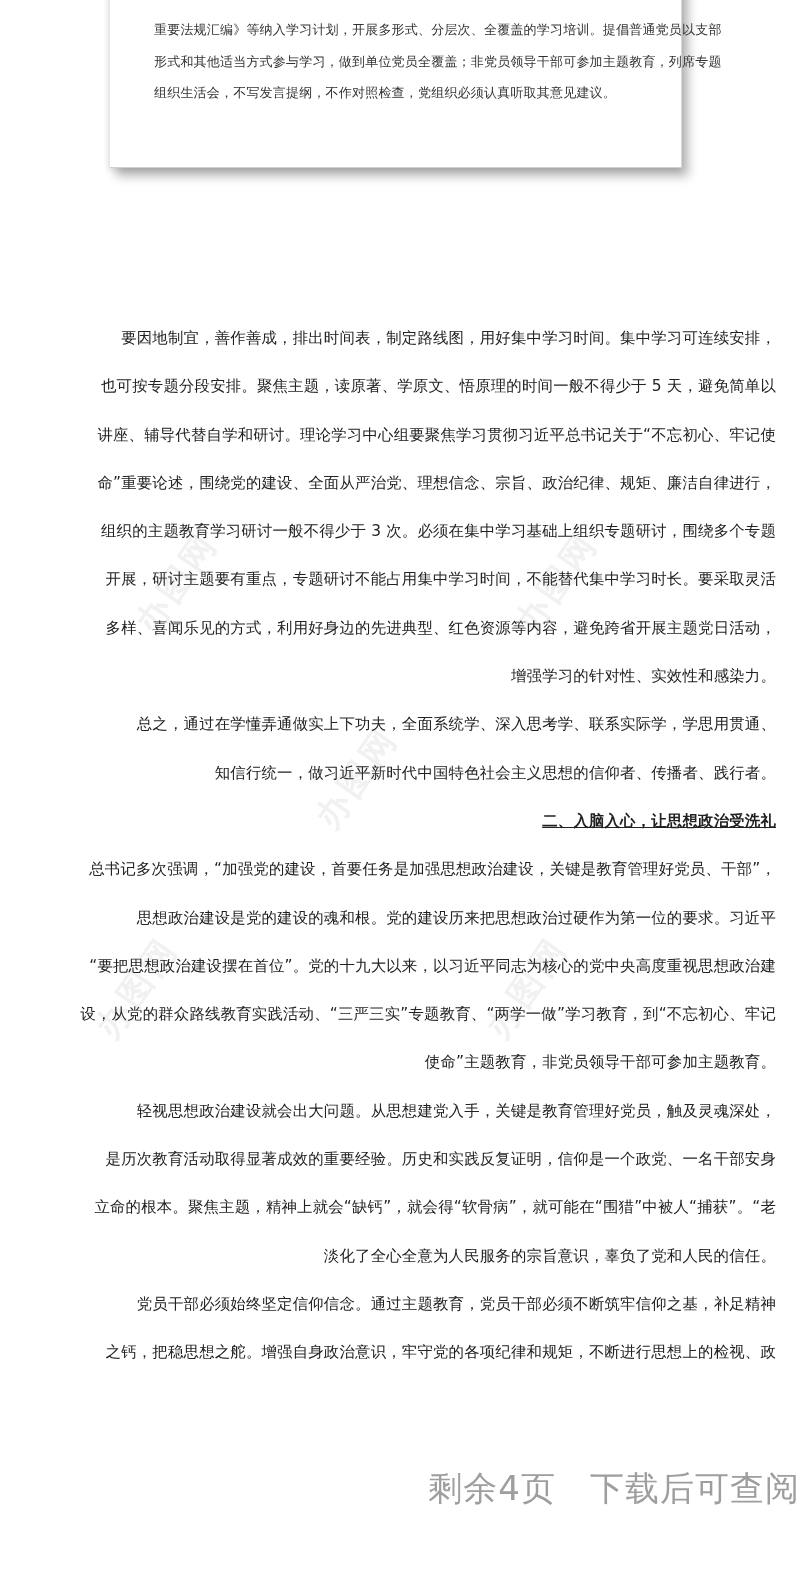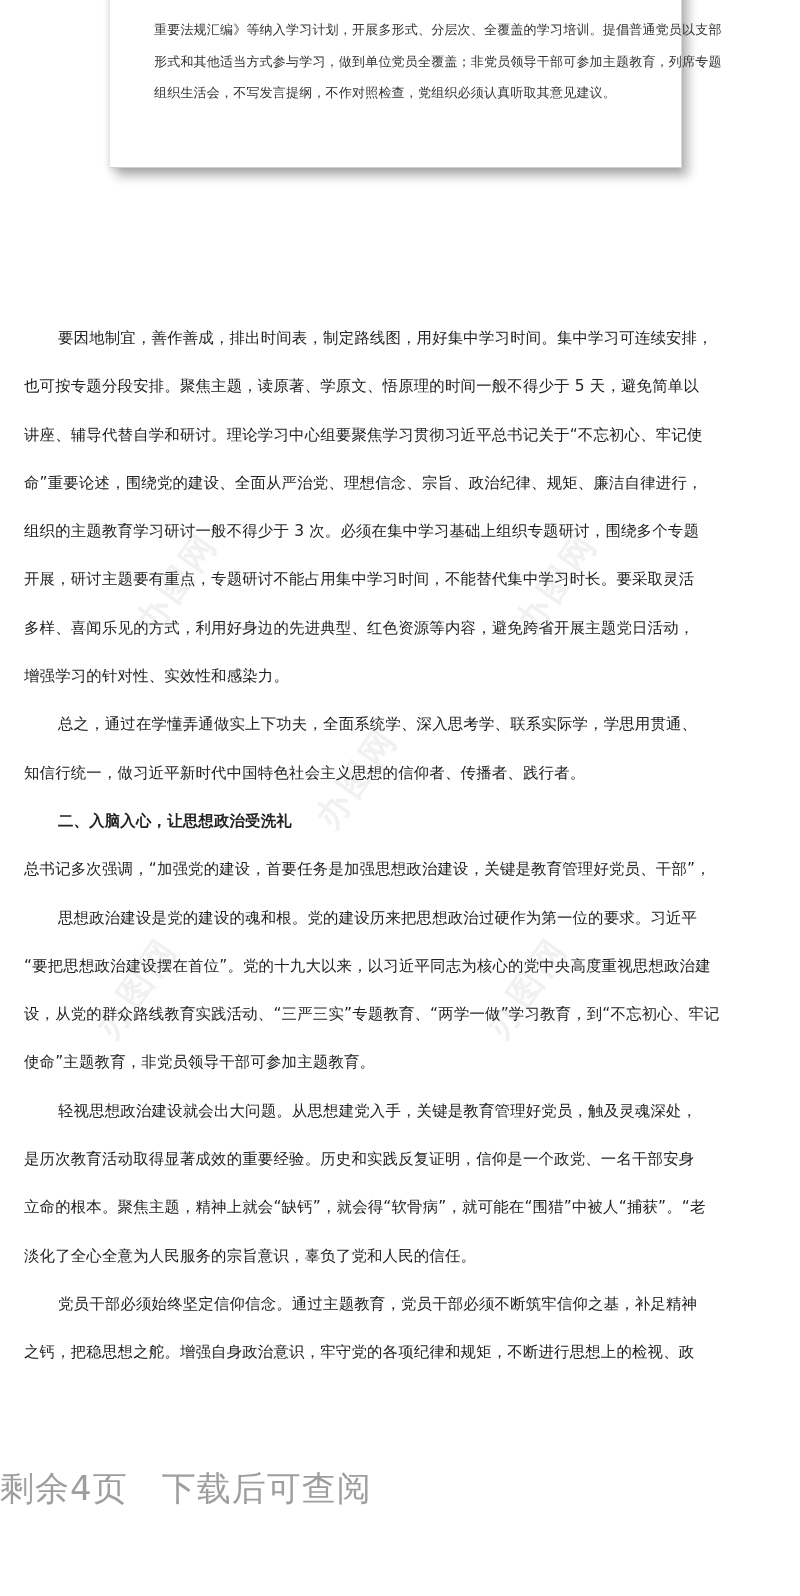"要因地制宜，善作善成，排出时间表，制定路线图，用好集中学习时间。集中学习可连续安" .line { text-align: none -> right }
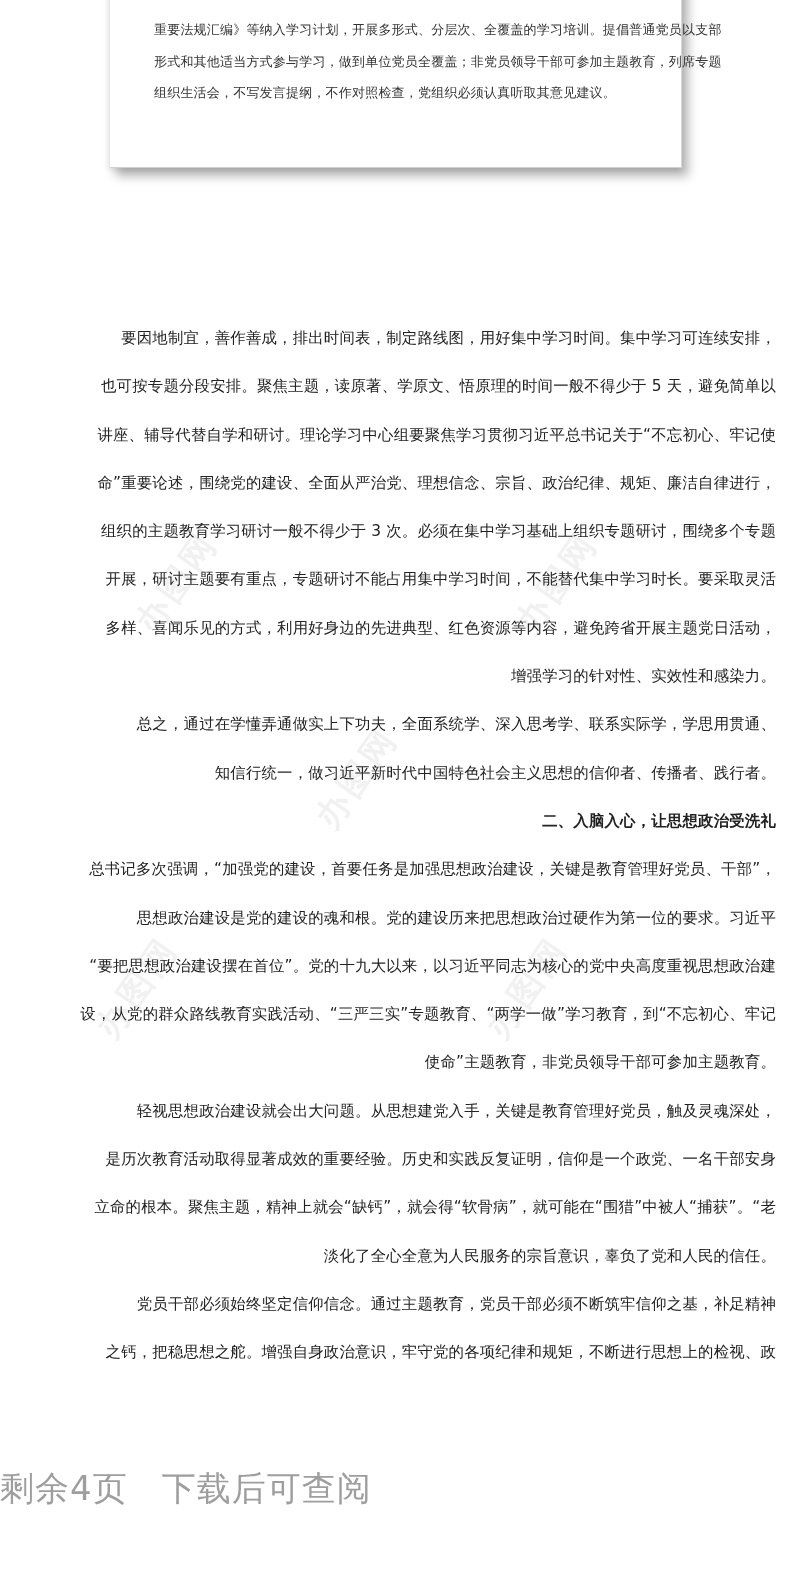"二、入脑入心，让思想政治受洗礼" .line.heading { text-decoration: none -> underline }
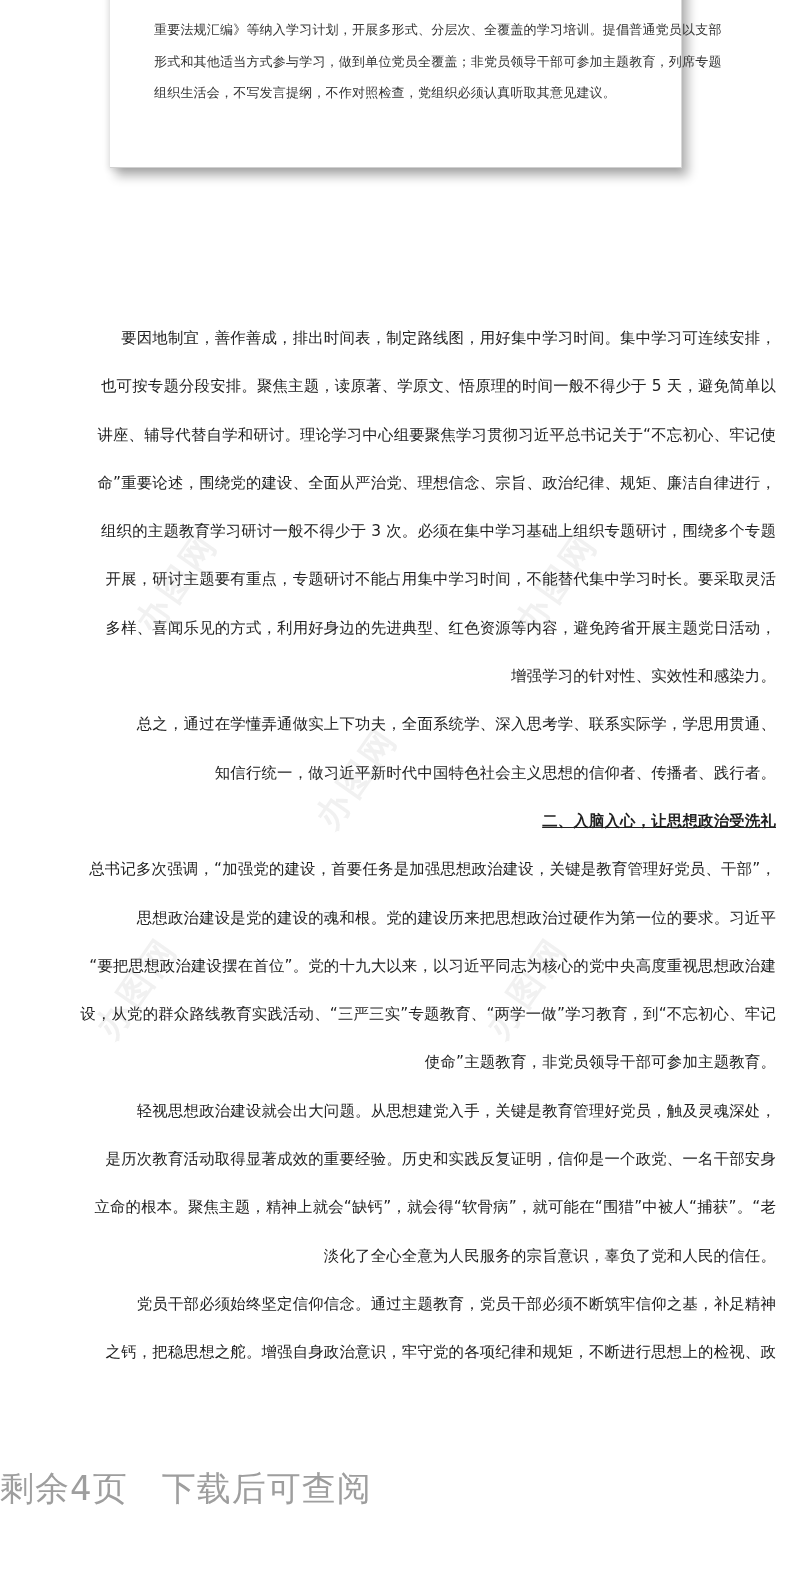"剩余4页 下载后可查阅" .footer-remaining { text-align: left -> right }
